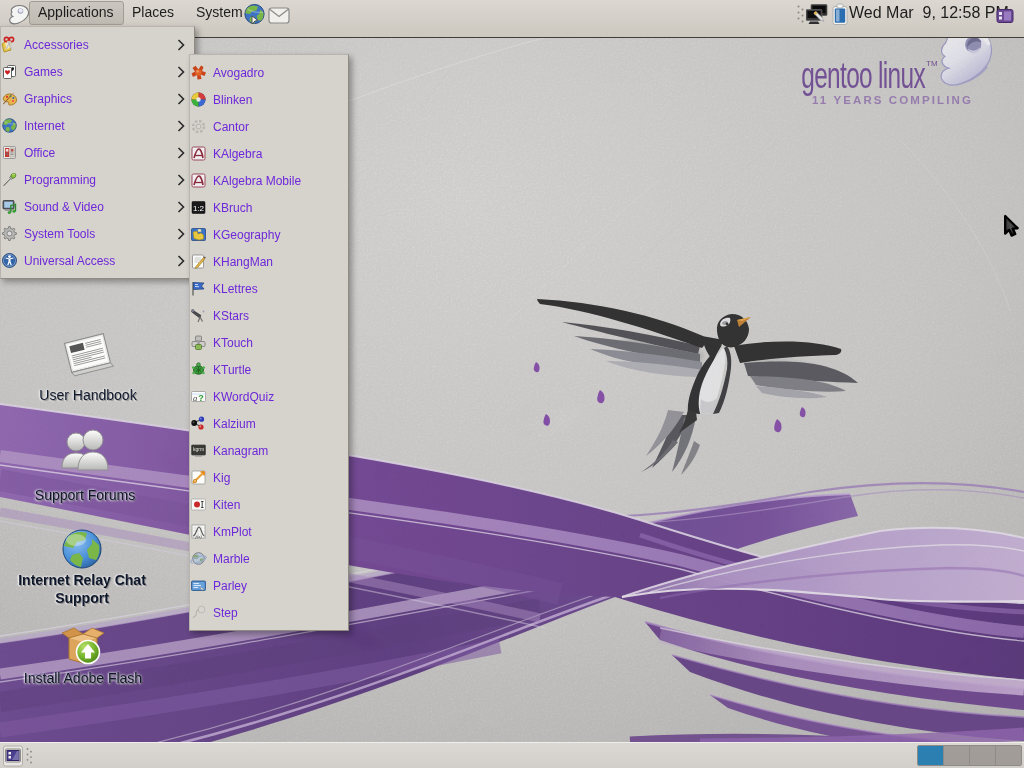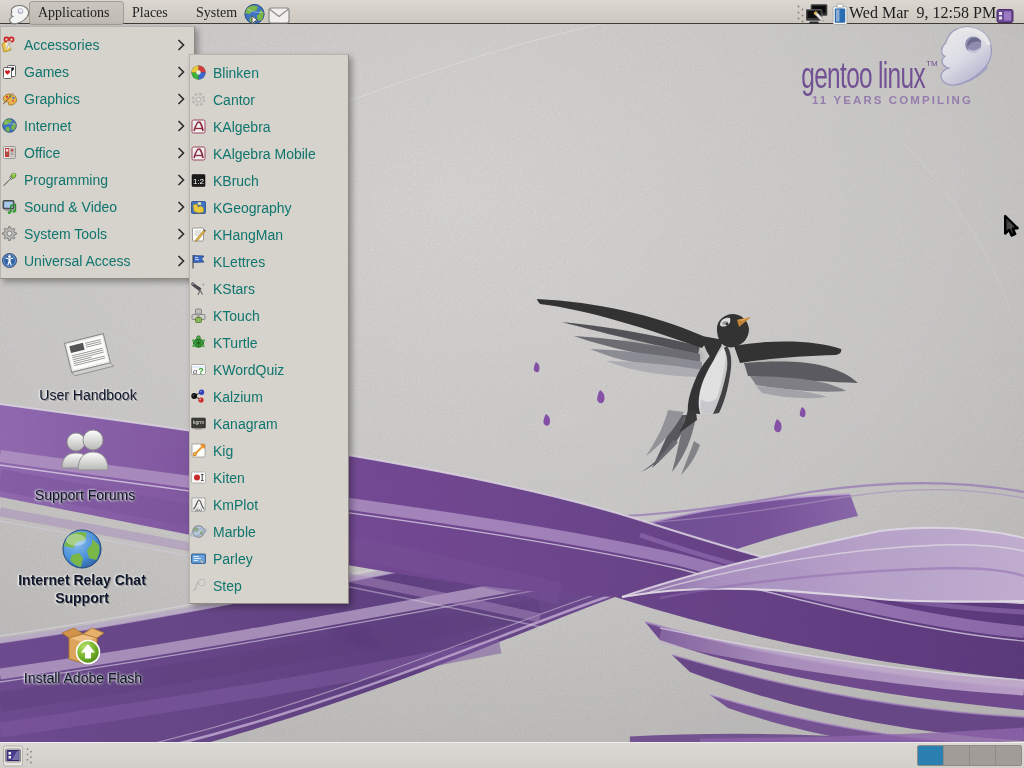"Applications" #toppanel { font-family: Liberation Serif, serif -> none; height: 24px -> 38px }
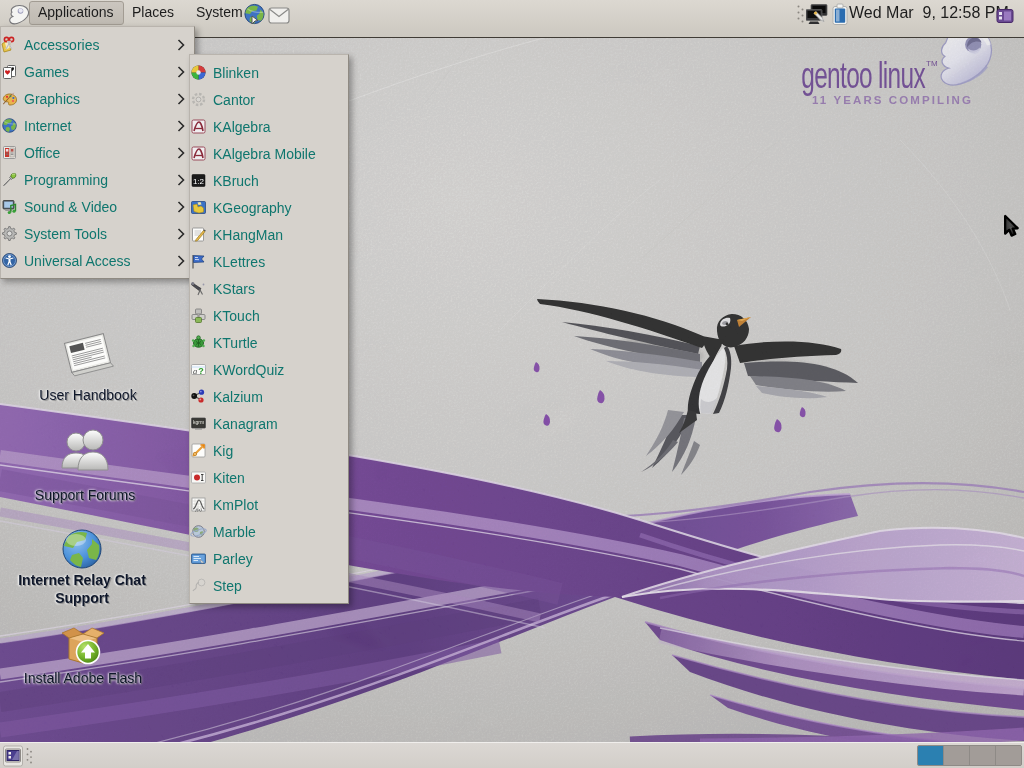"Accessories" .mi .lbl { color: #0f766e -> #6d28d9; font-size: 14px -> 12px }
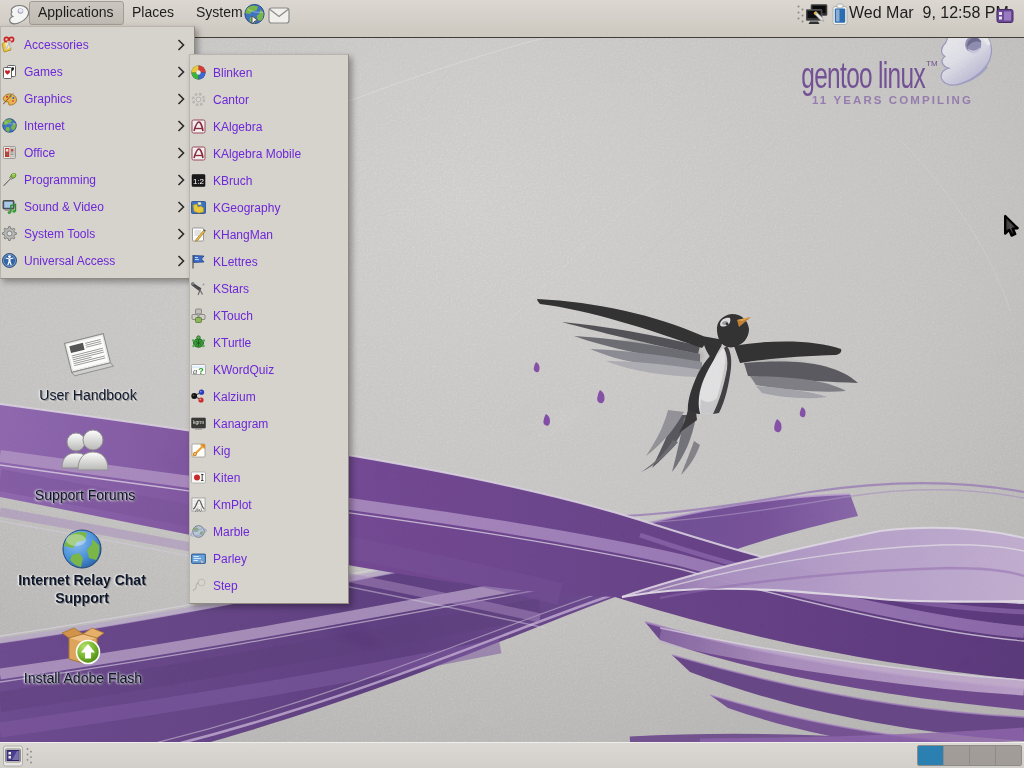"Avogadro" div.mi { html: none -> <div> <span> <svg> <path></path> <circle></circle> <circle></circle> </svg> </span> <span>Avogadro</span> </div> }
